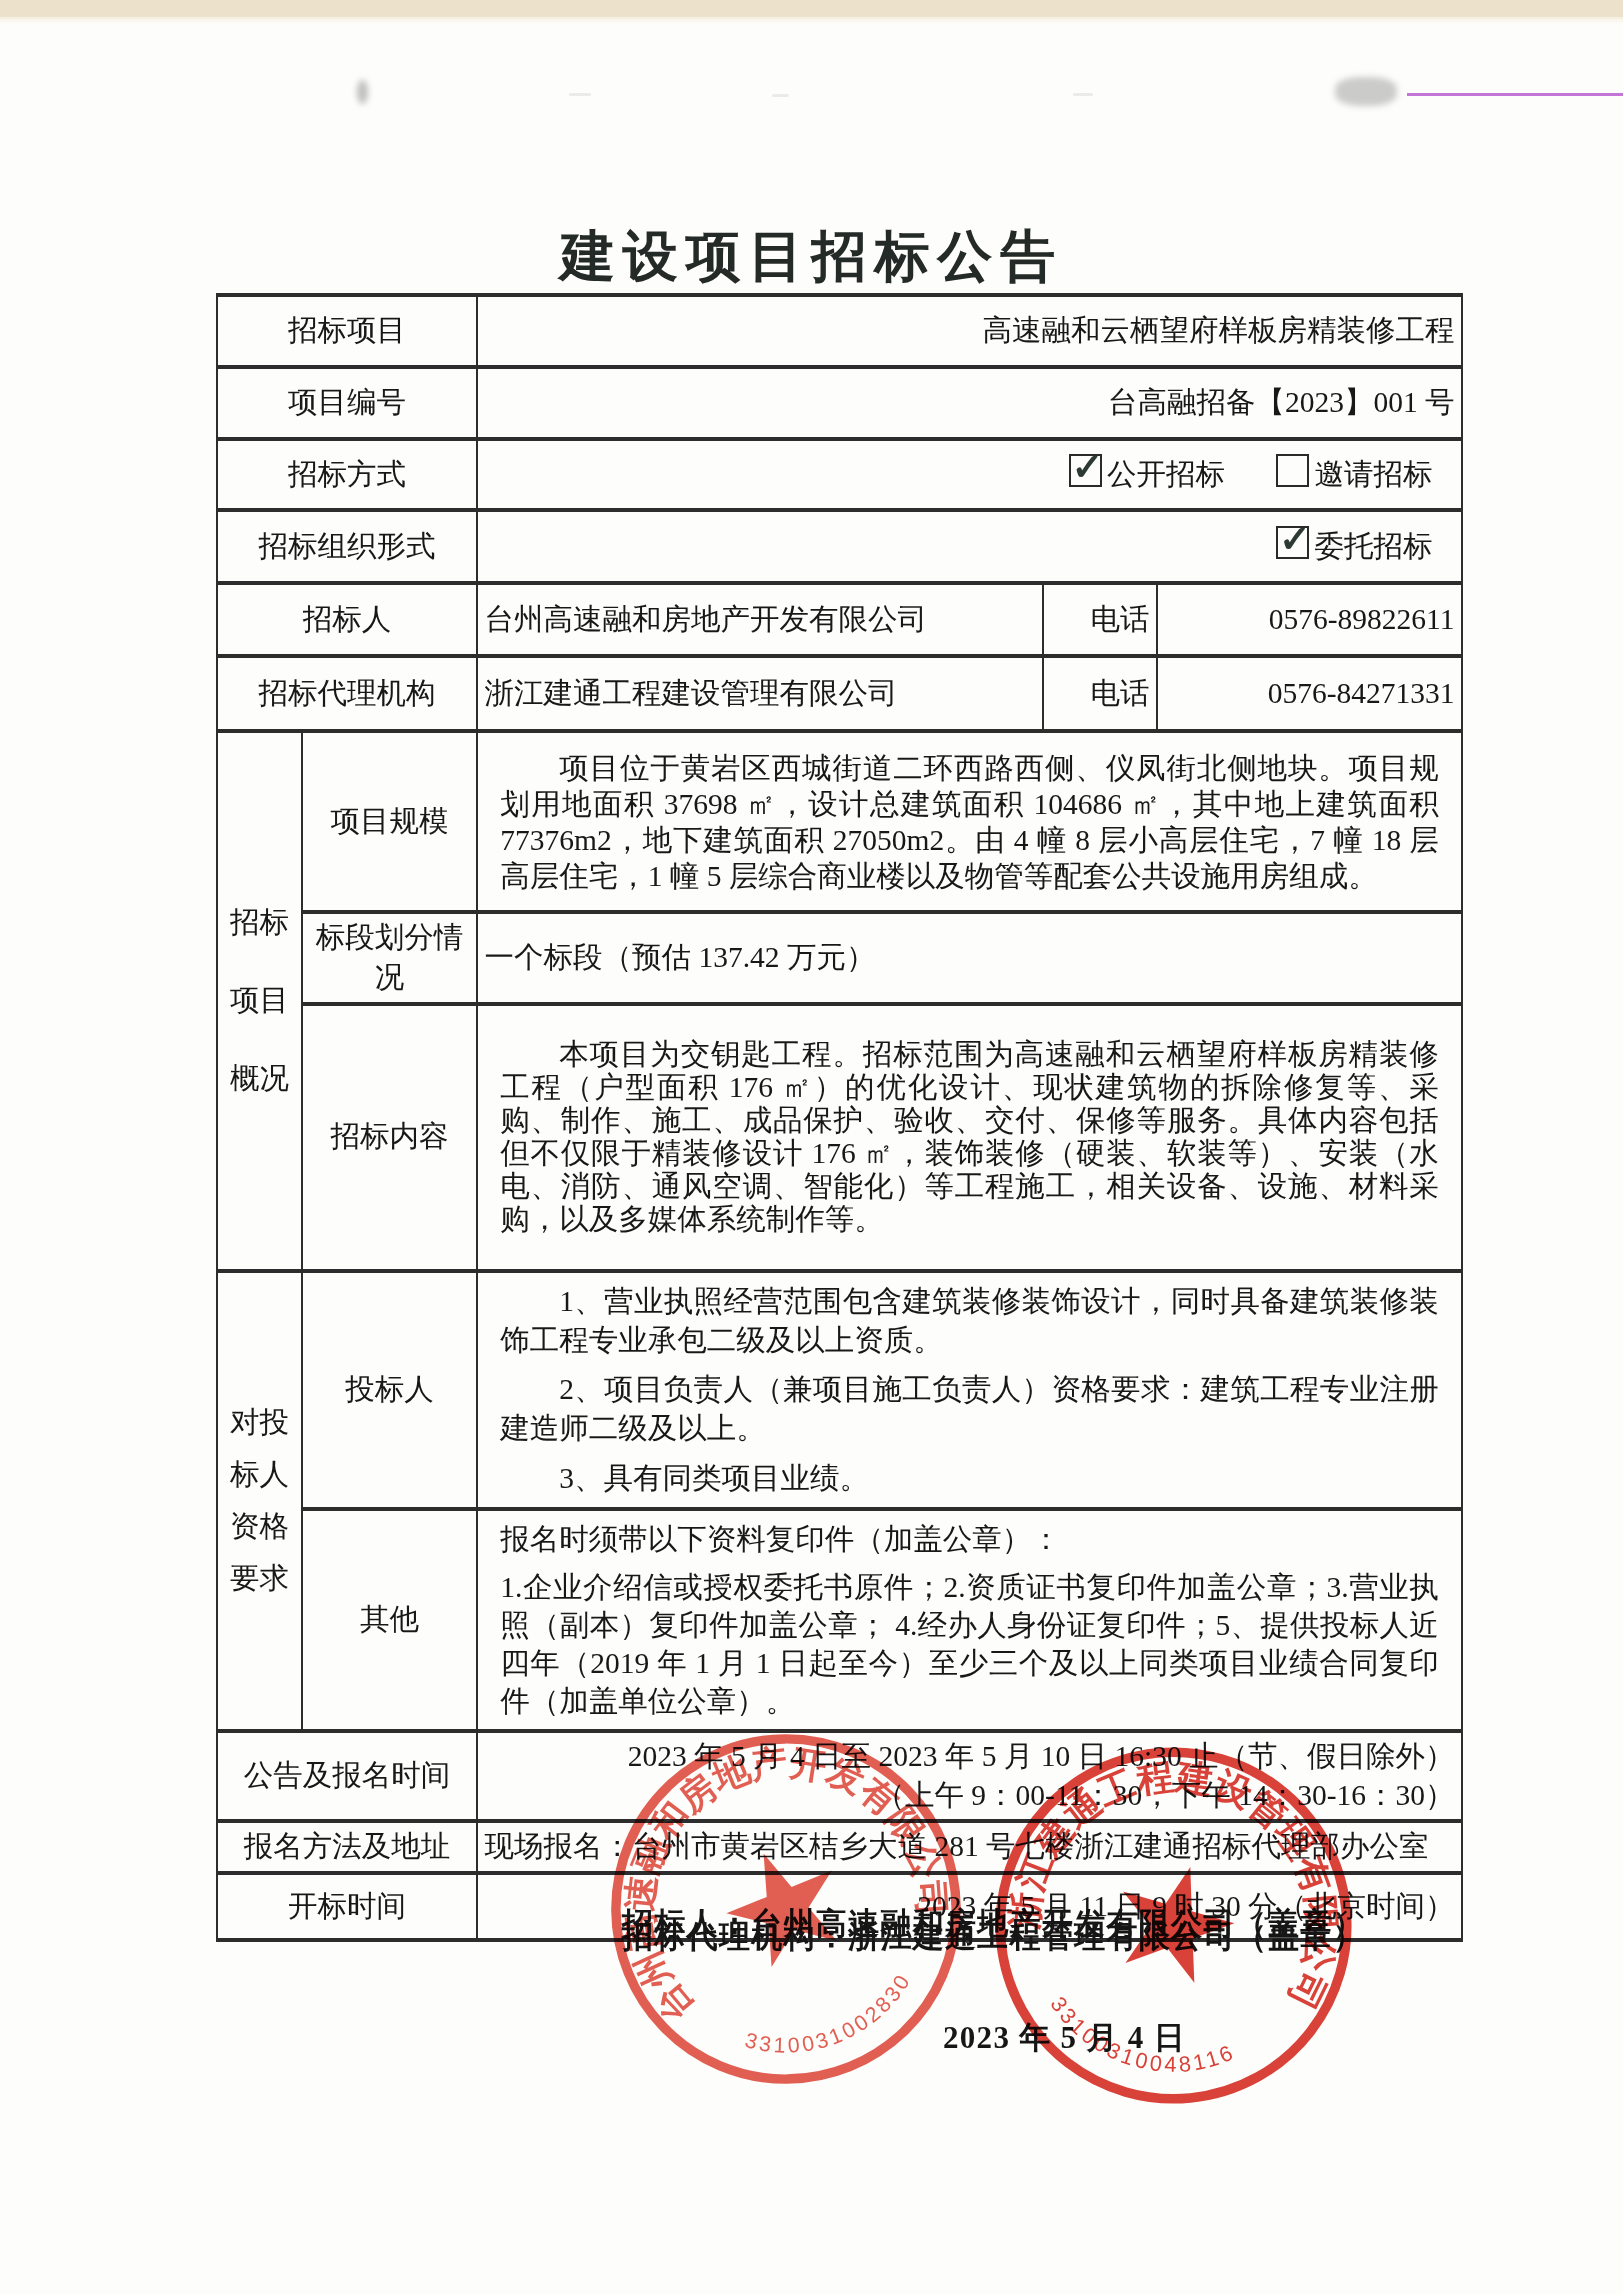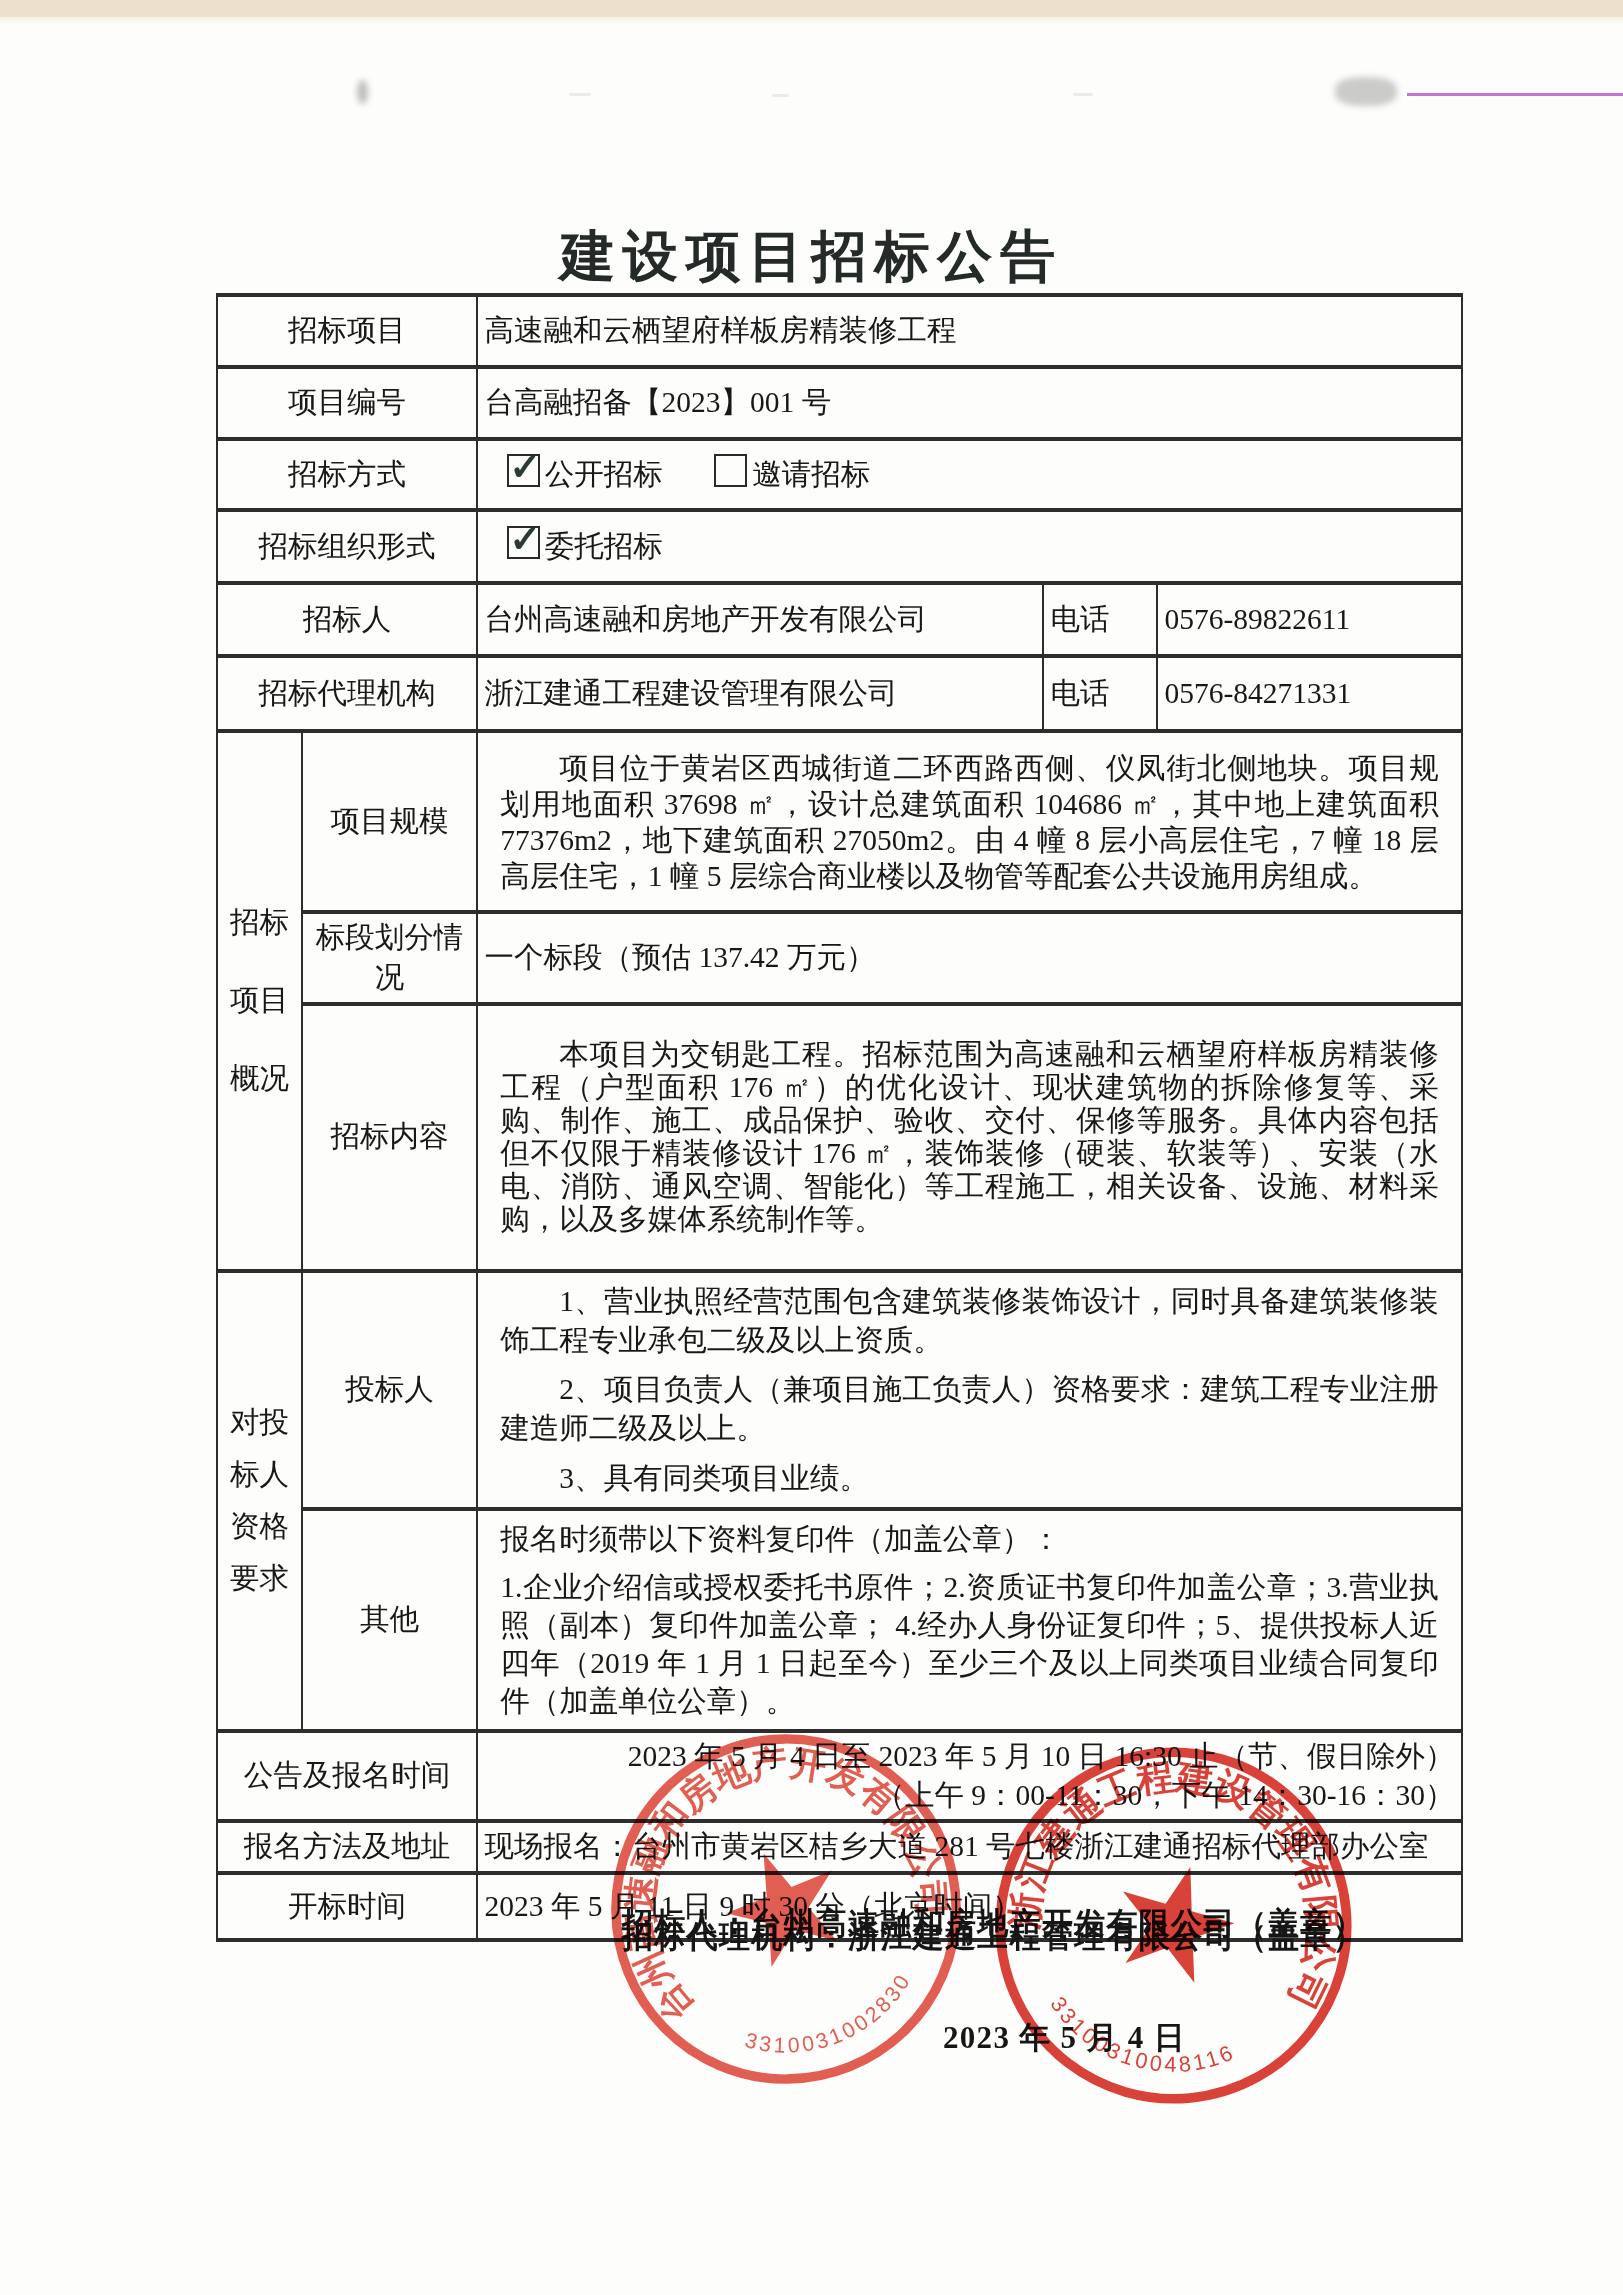"高速融和云栖望府样板房精装修工程" td.ctr { text-align: left -> right }
